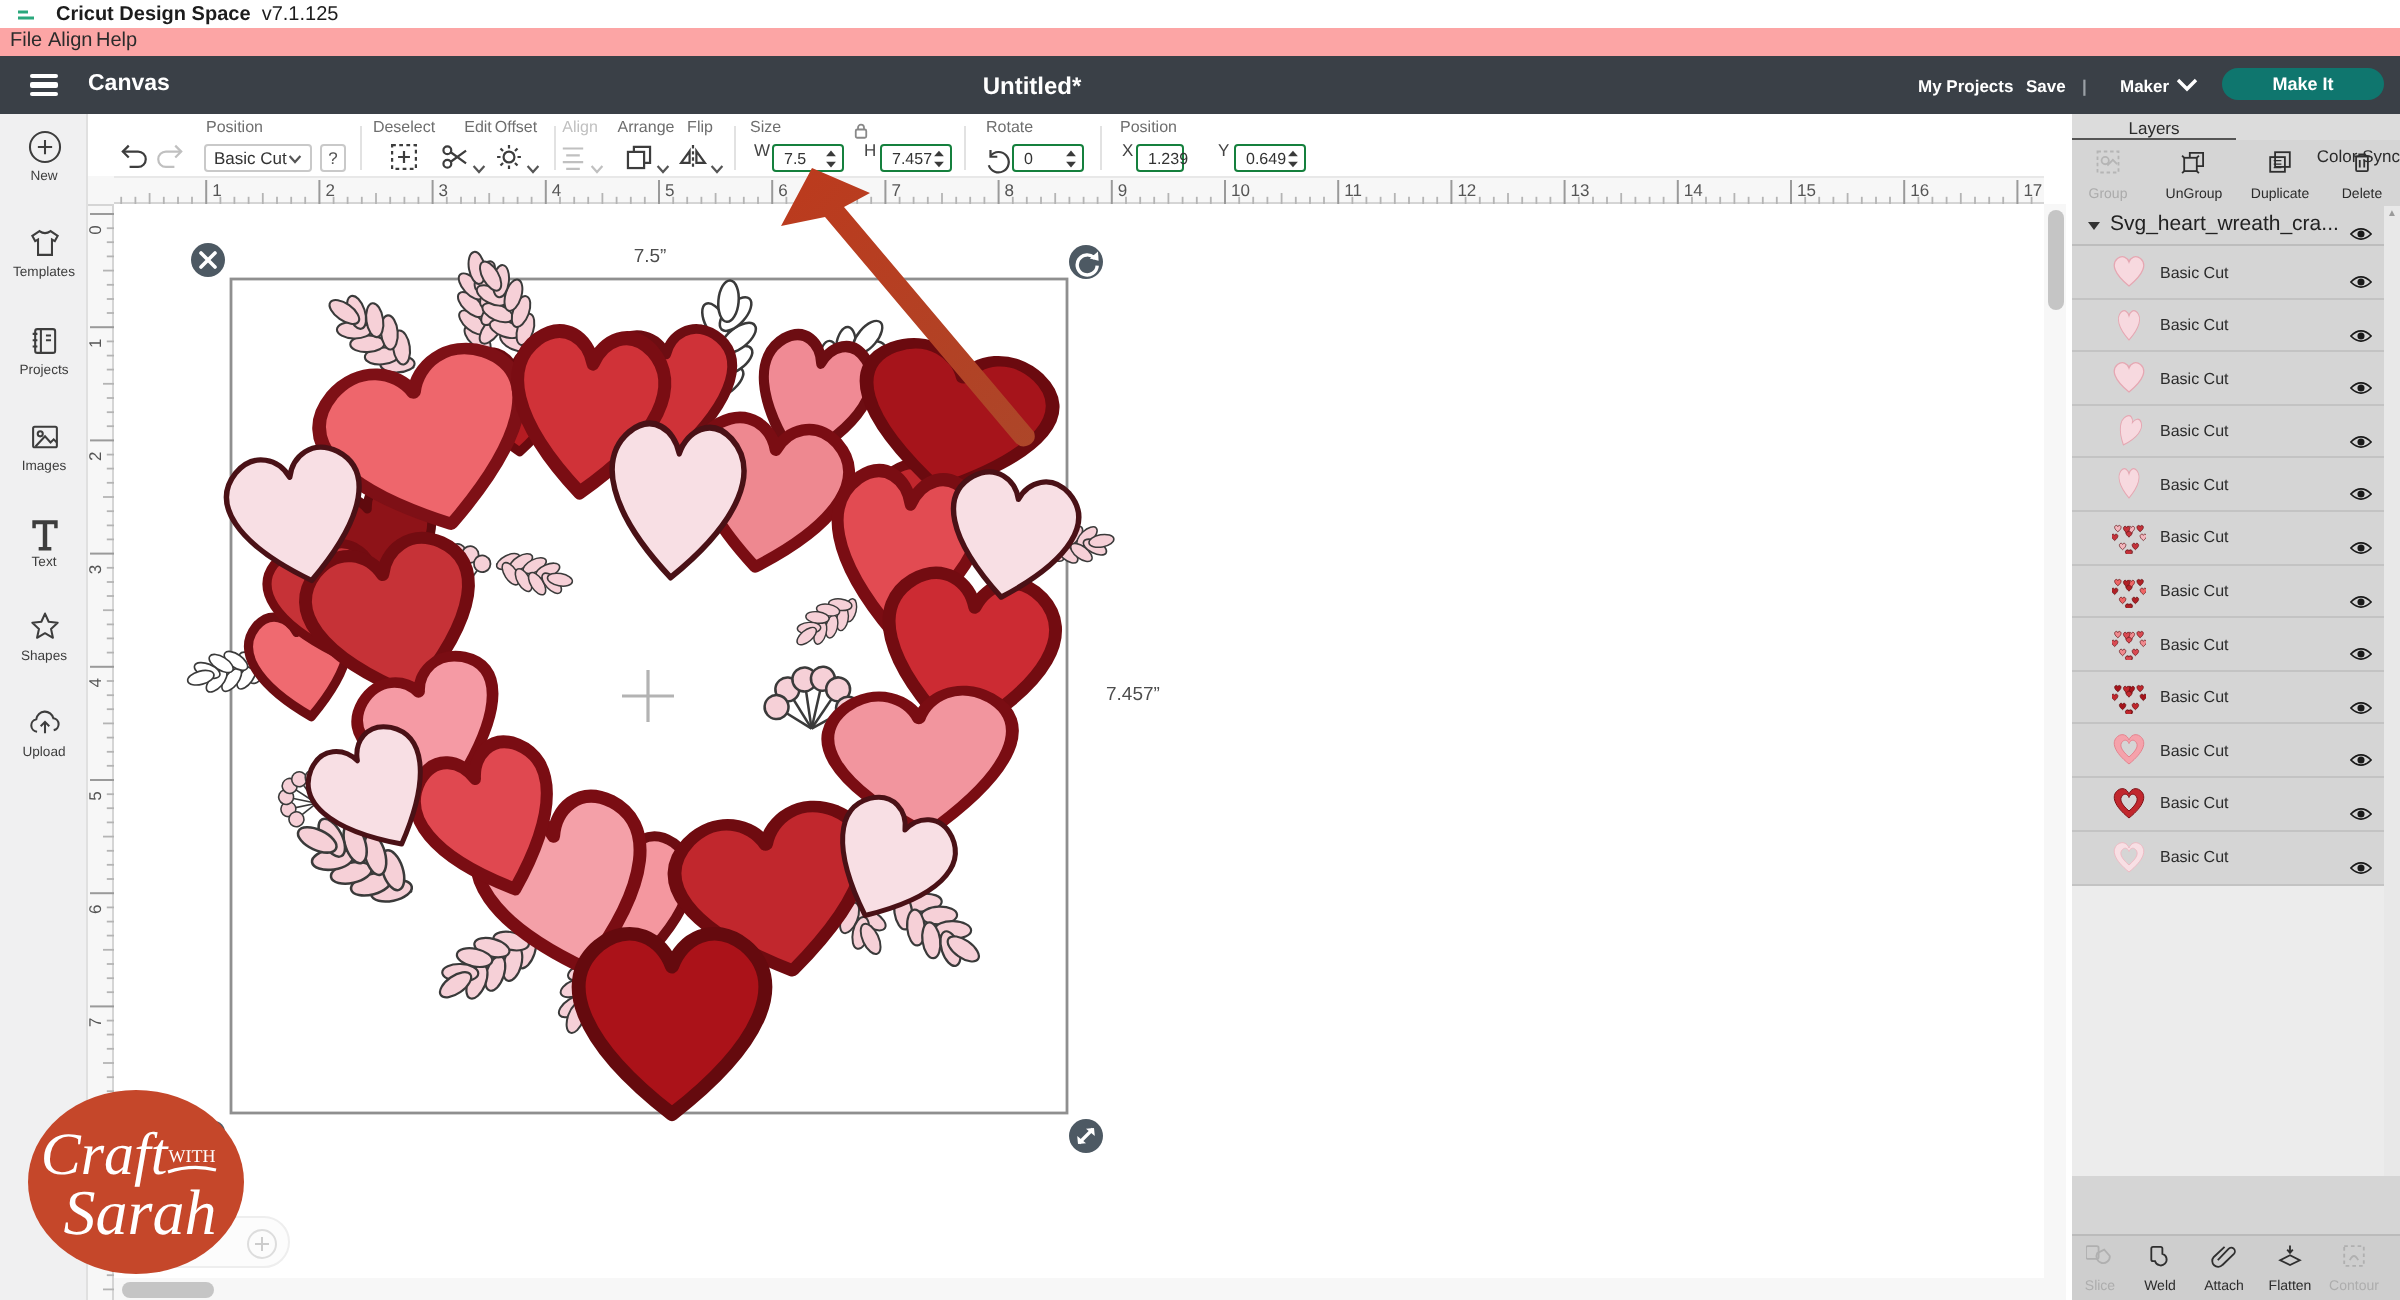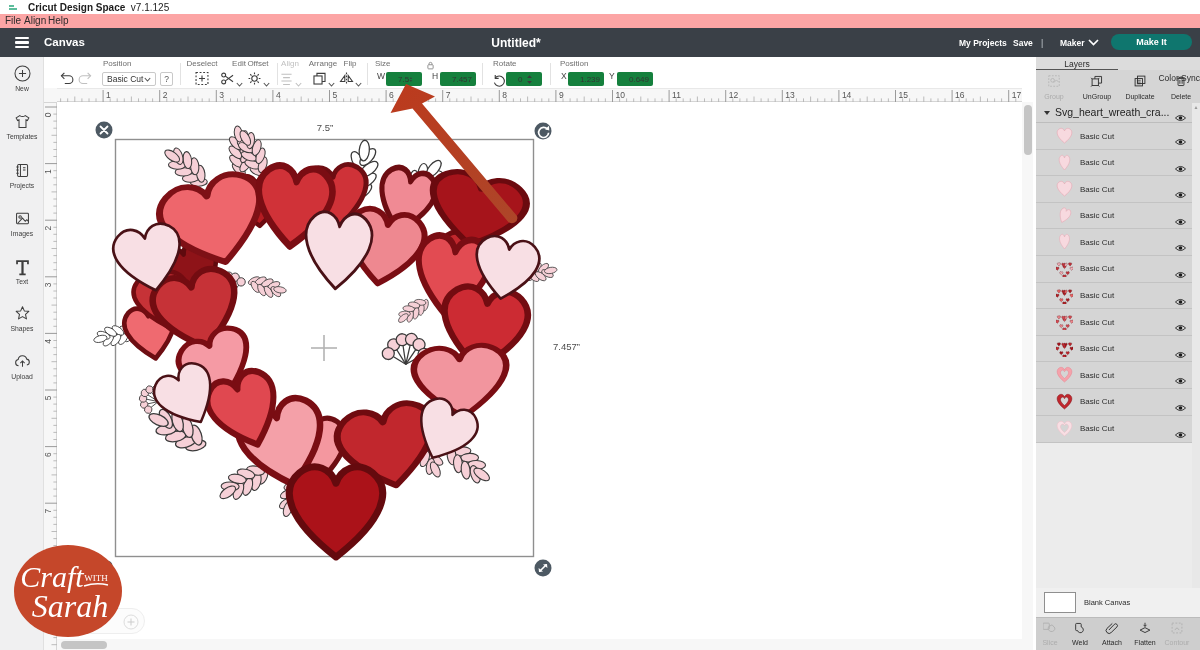"7.5" .ninp { border: 7px solid #15803d -> 1px solid #15803d }
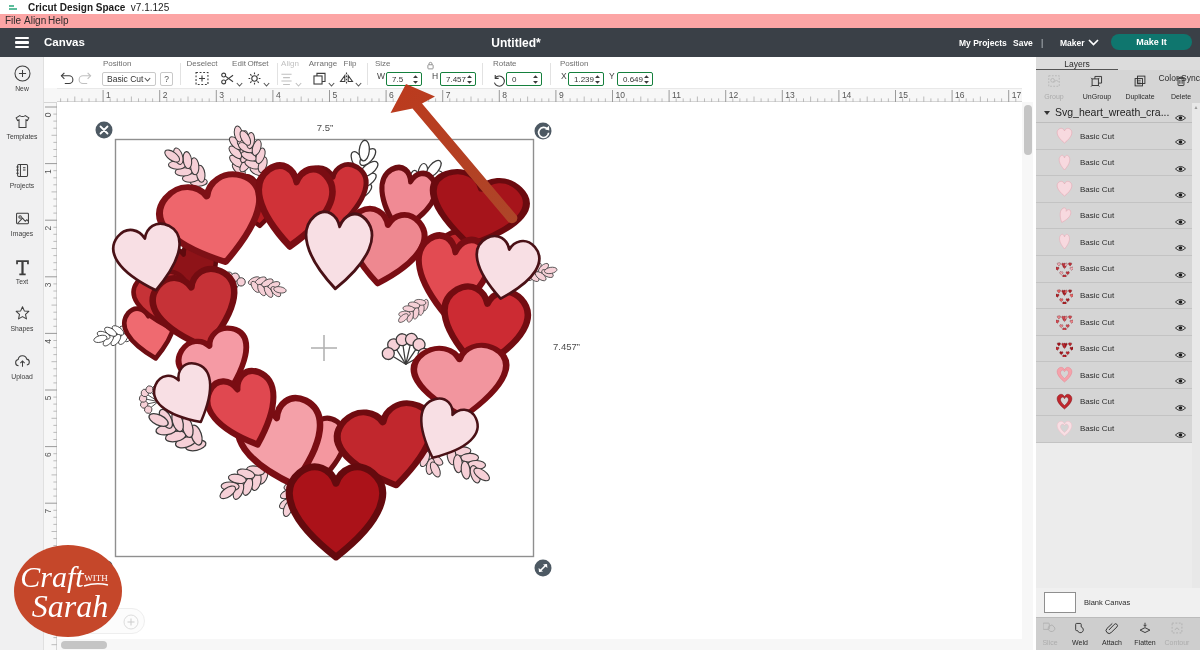"1.239" span.ninp { width: 36px -> 24px }
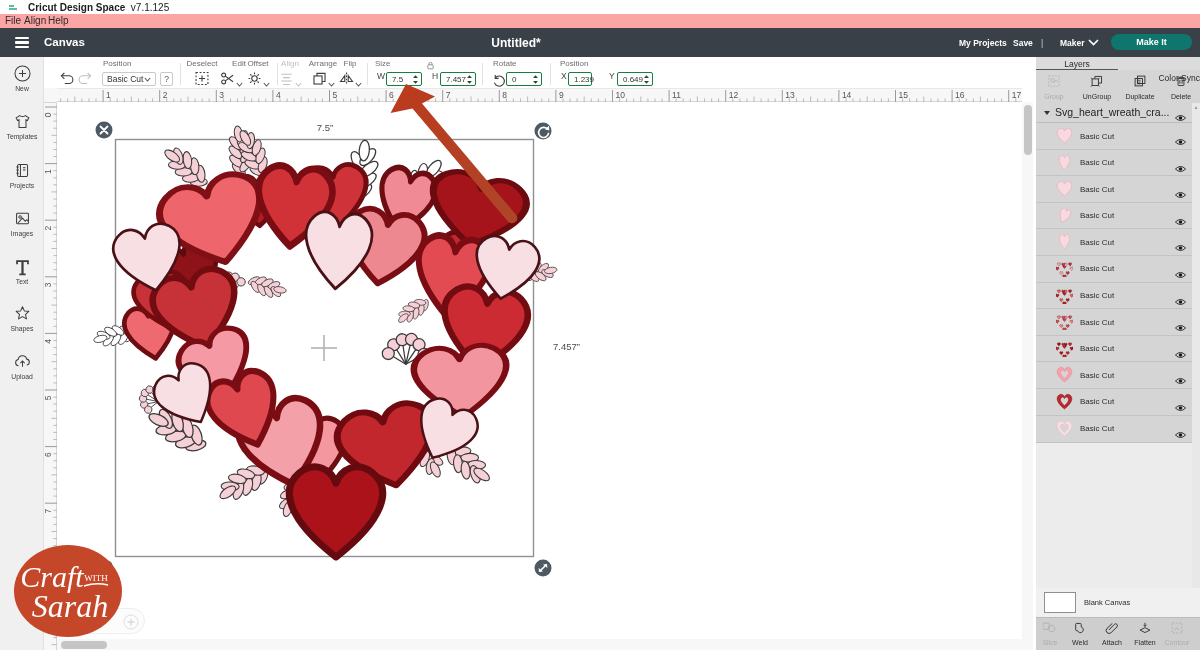"Blank Canvas" div.blankrow { html: <div> <div></div> <div>Blank Canvas</div> </div> -> none }
